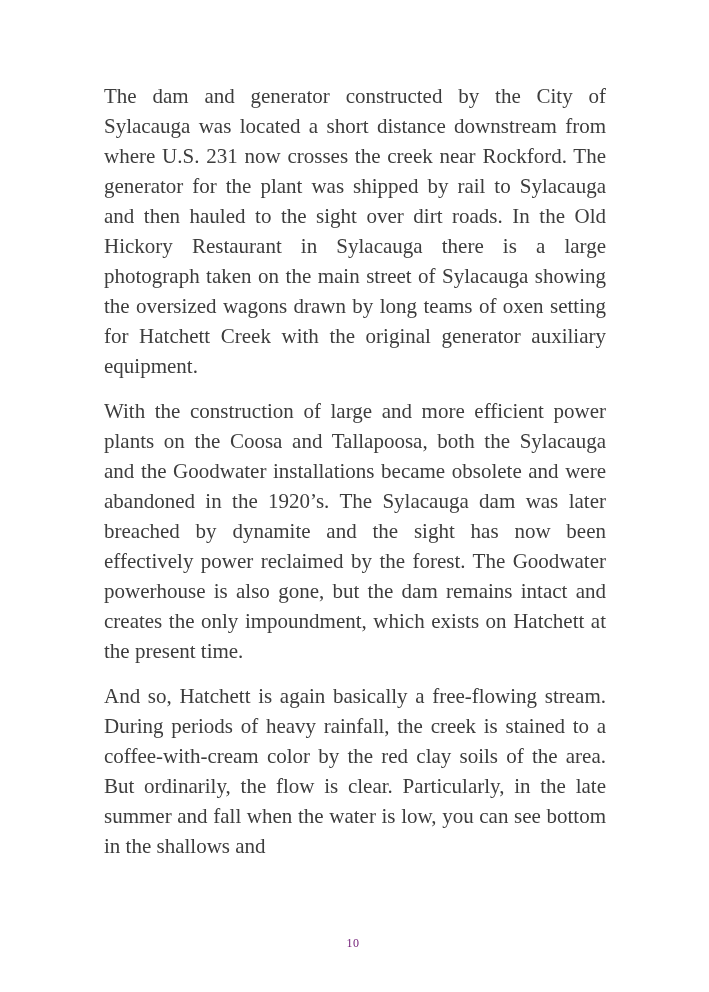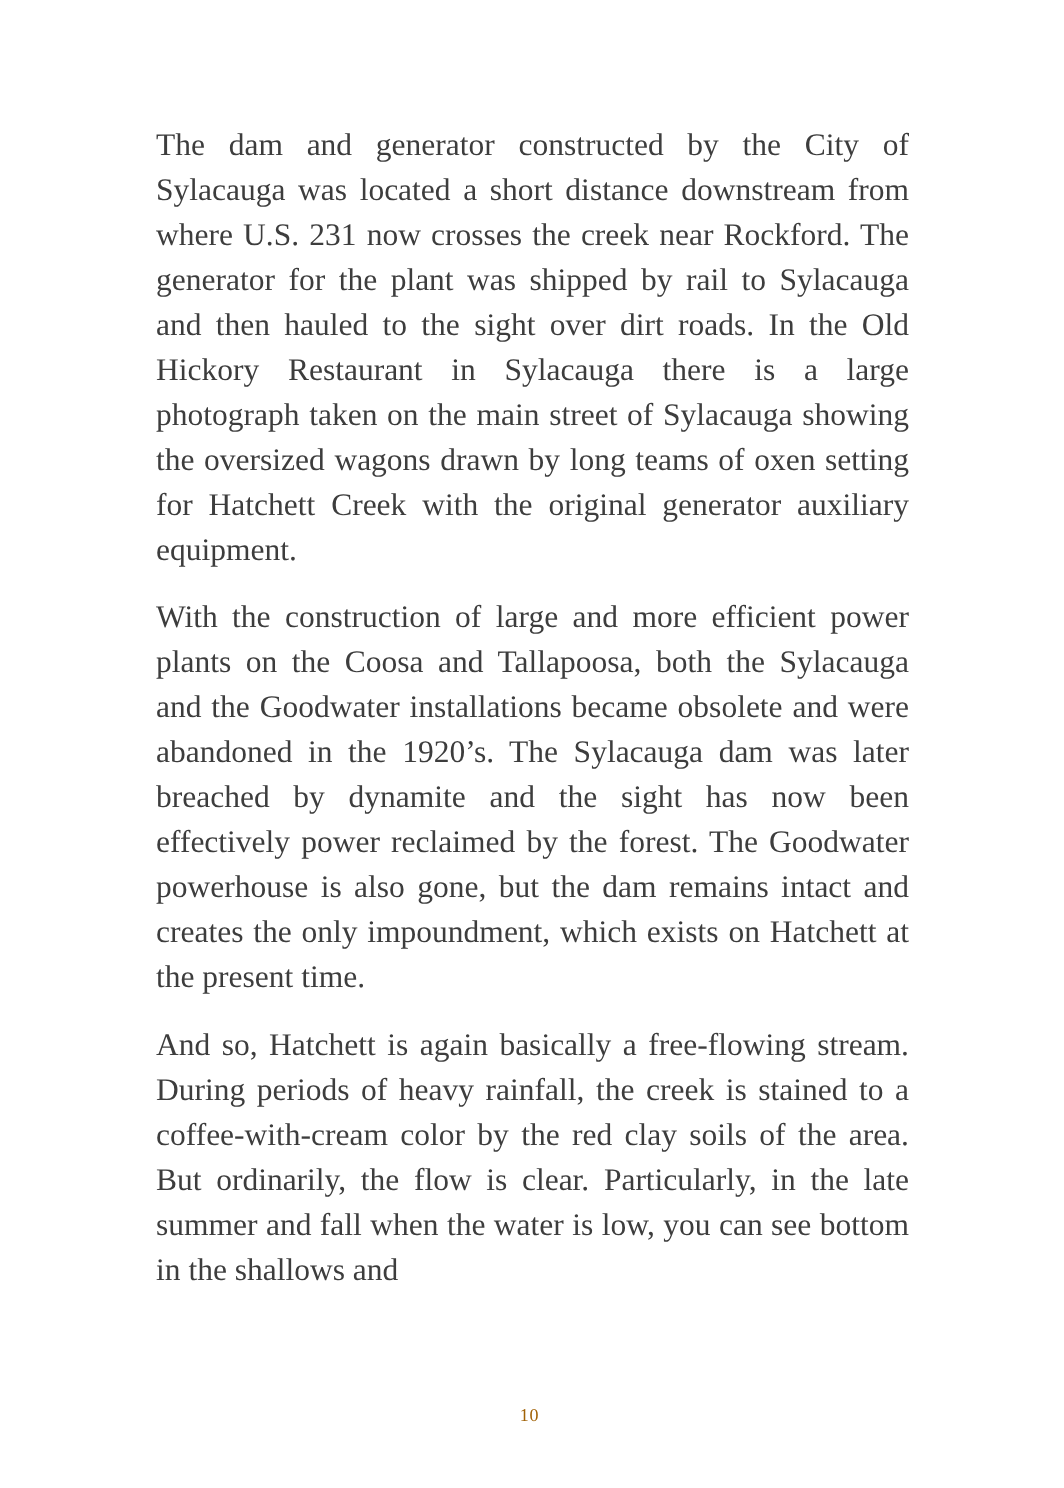"10" .page-number { color: #a16207 -> #701a75 }
